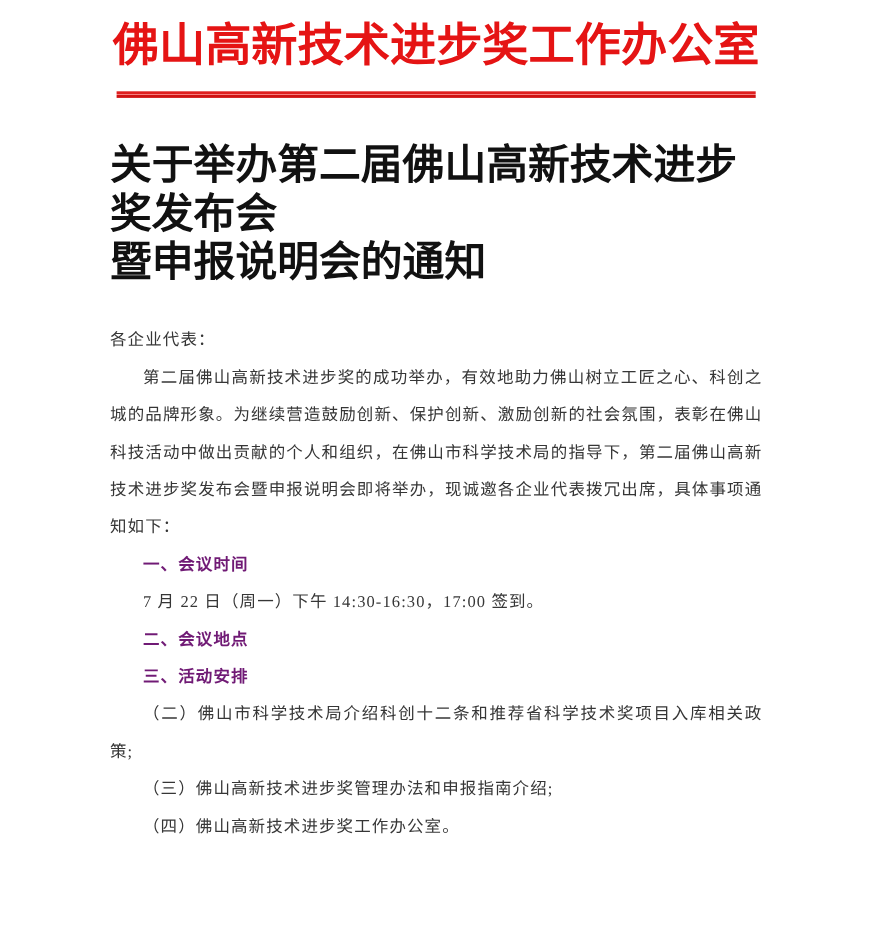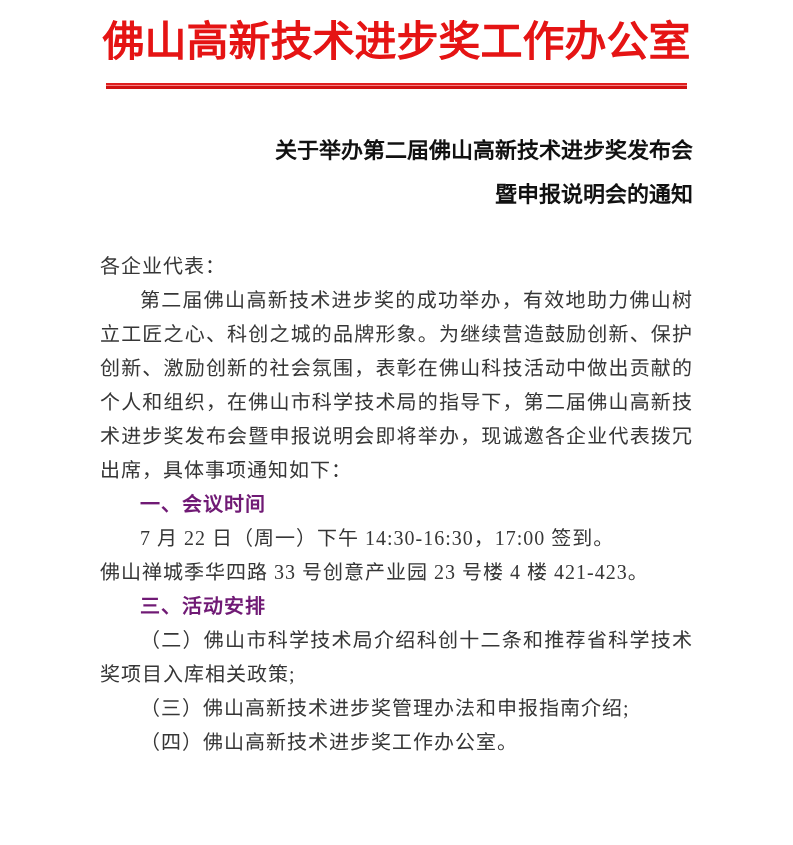"关于举办第二届佛山高新技术进步奖发布会" .doc-title { font-size: 22px -> 38px; text-align: right -> left }
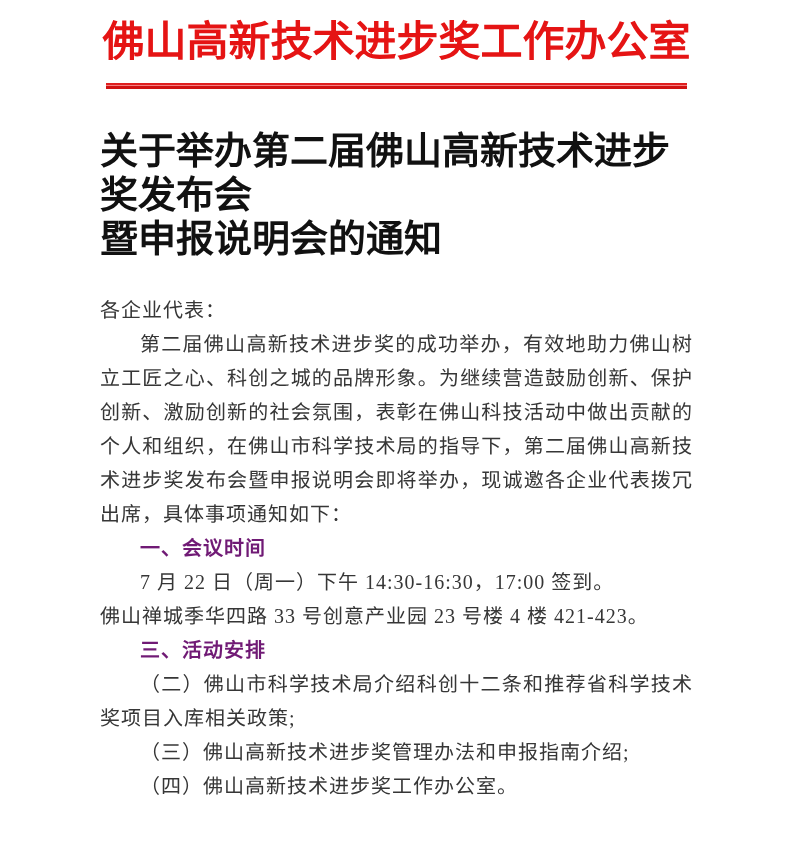"各企业代表：" .doc-body { font-size: 20px -> 15px }
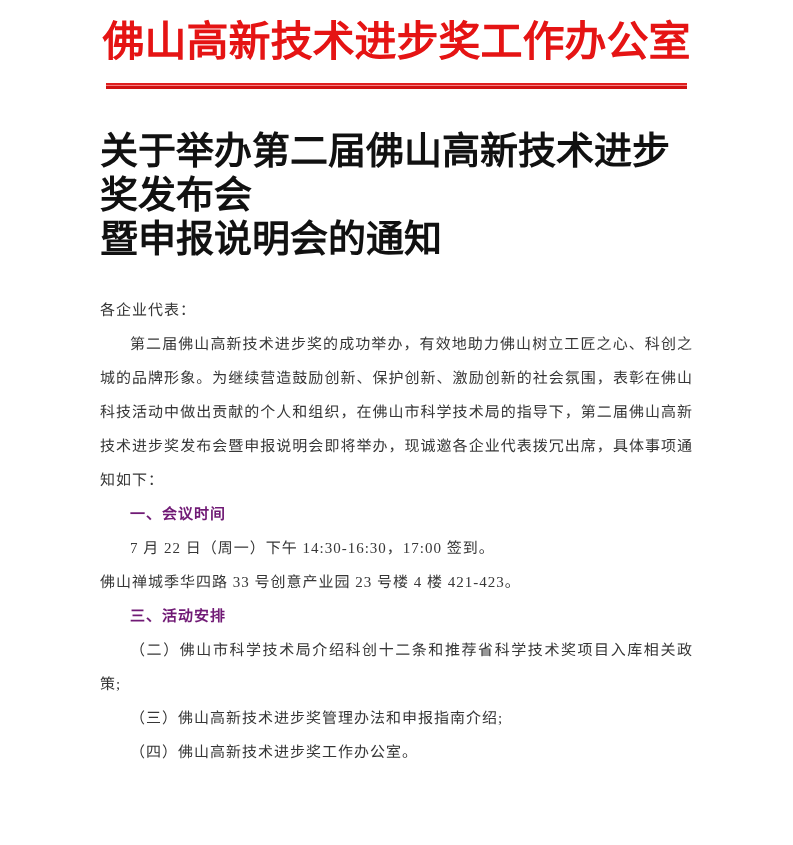"二、会议地点" p.heading { html: none -> <p>二、会议地点</p> }
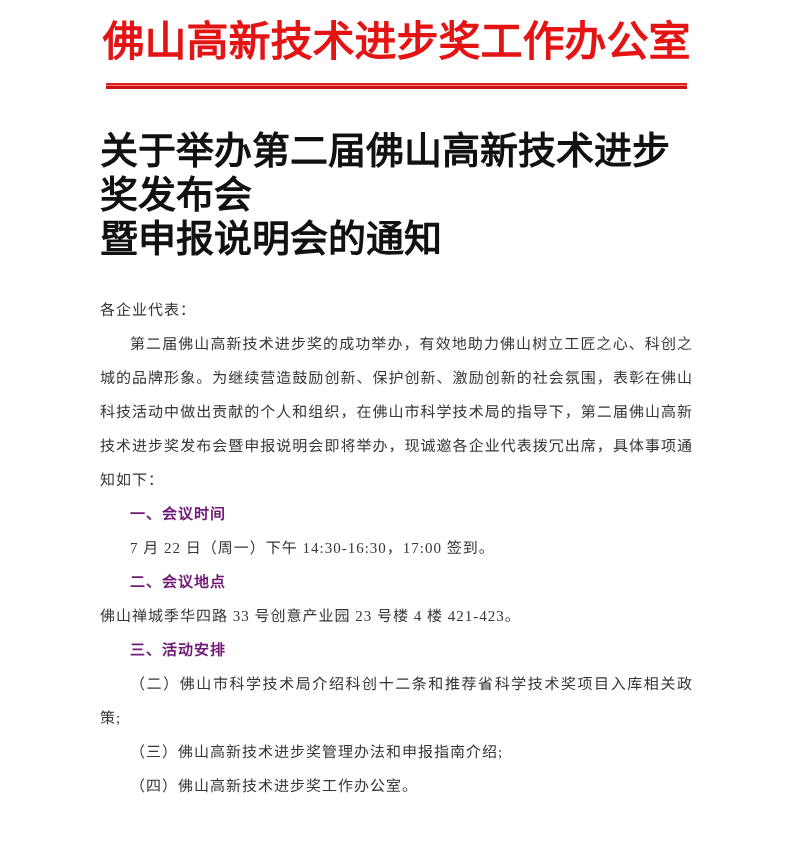"佛山禅城季华四路 33 号创意产业园 23 号楼" p.para { html: <p>佛山禅城季华四路 33 号创意产业园 23 号楼 4 楼 421-423。</p> -> none }
